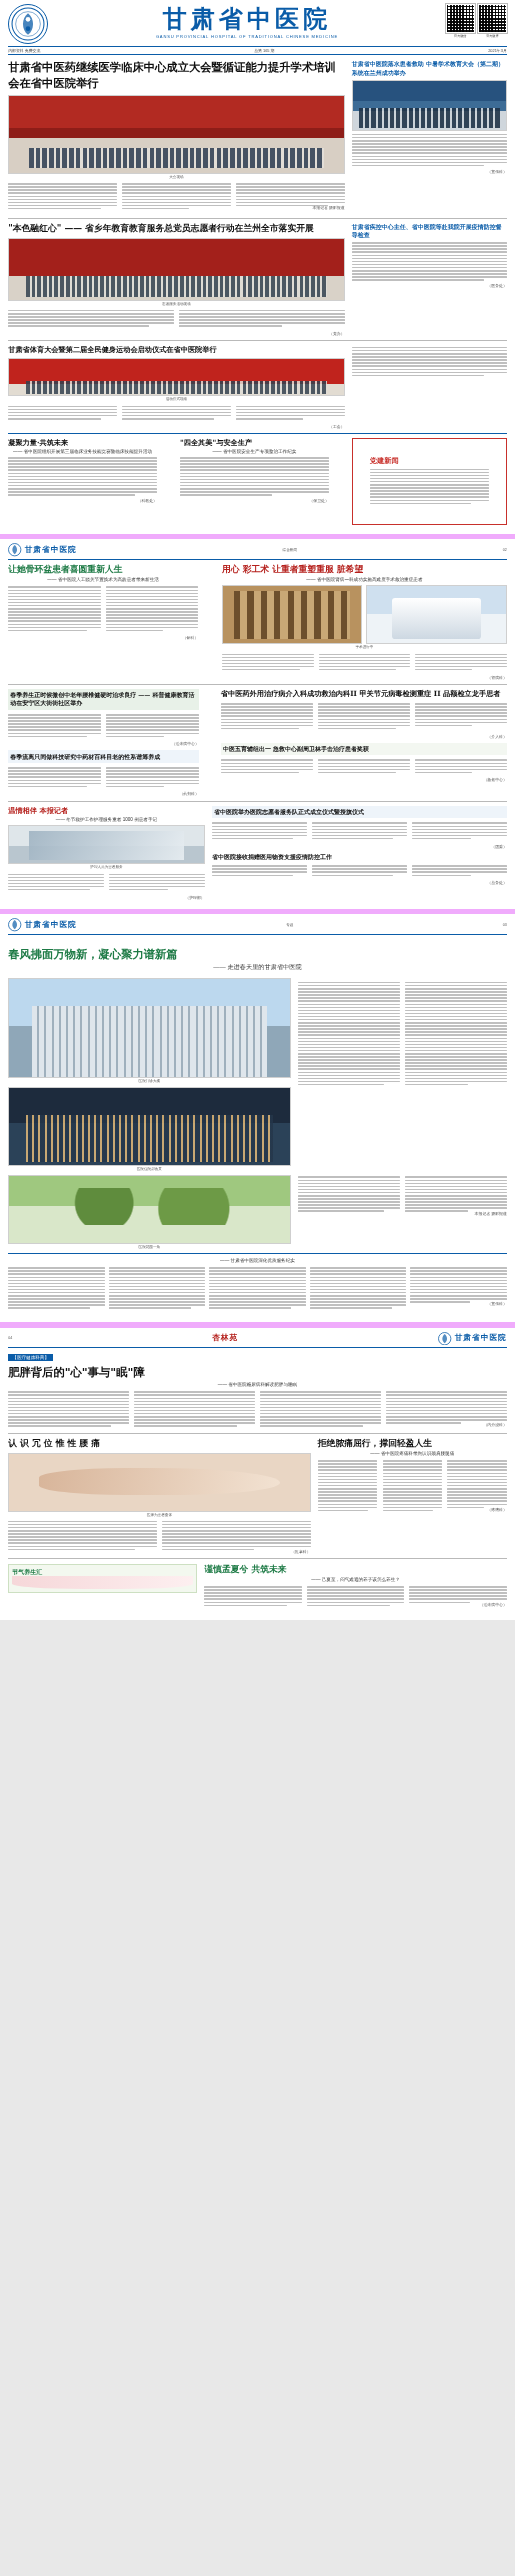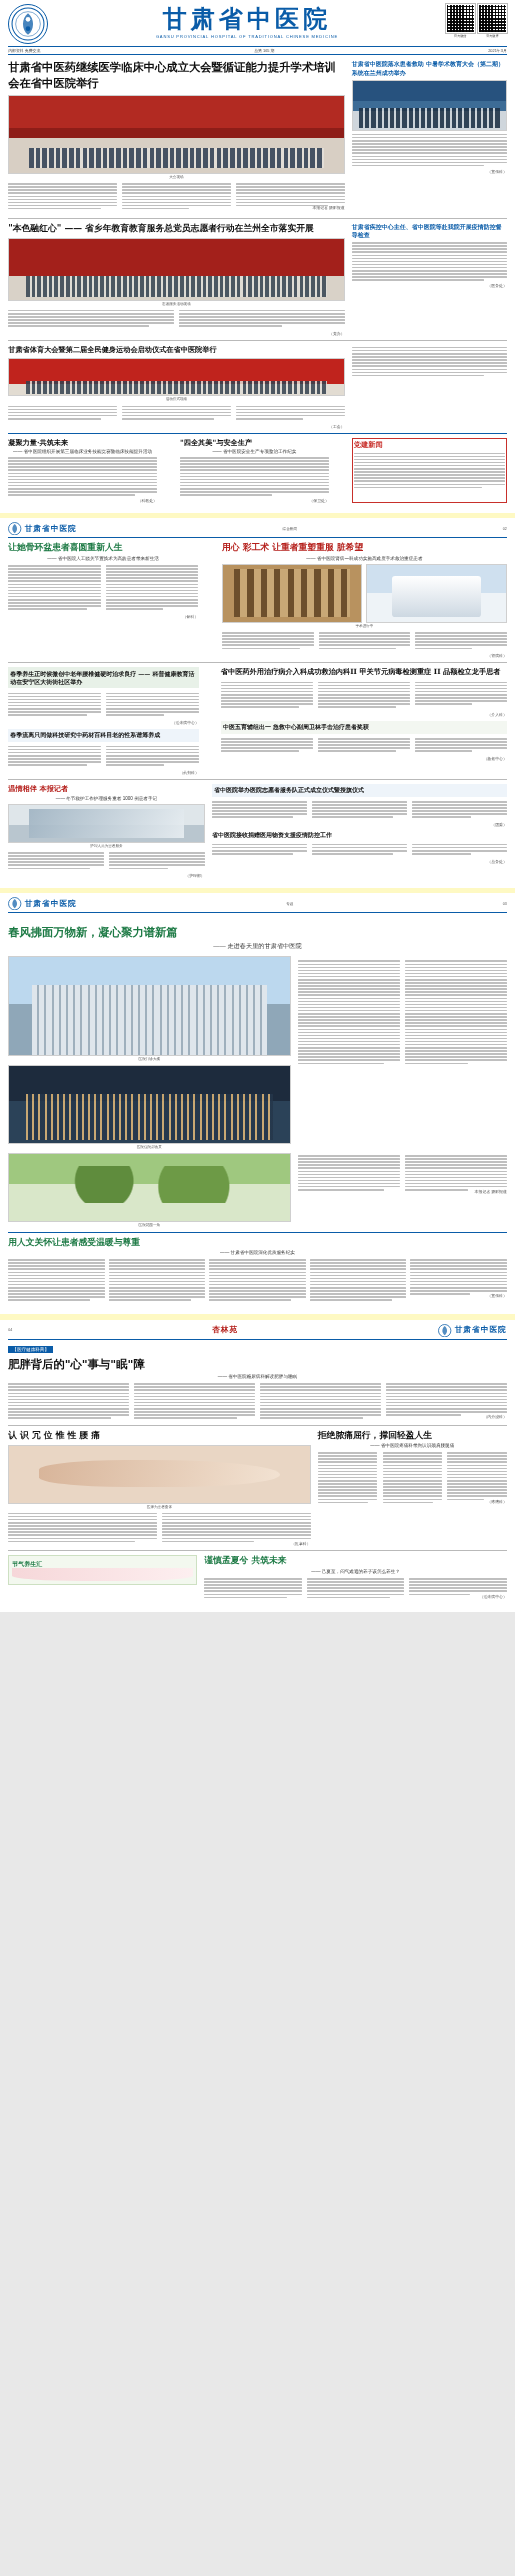"甘肃省中医院" .page { background: #fef9c3 -> #f0abfc }
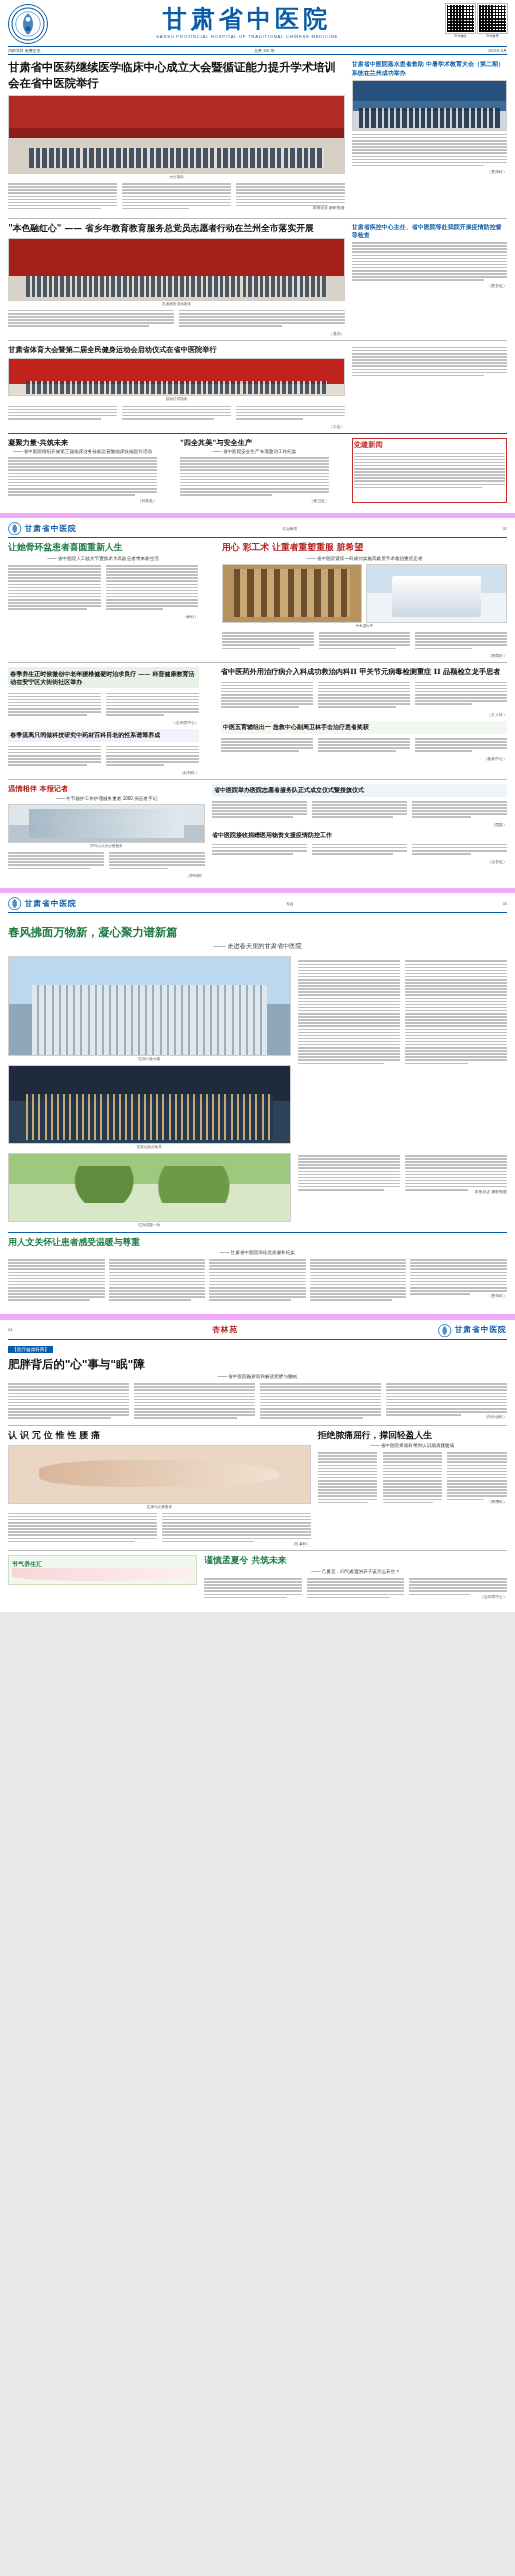"党建新闻" .redbox { padding: 1px -> 17px }
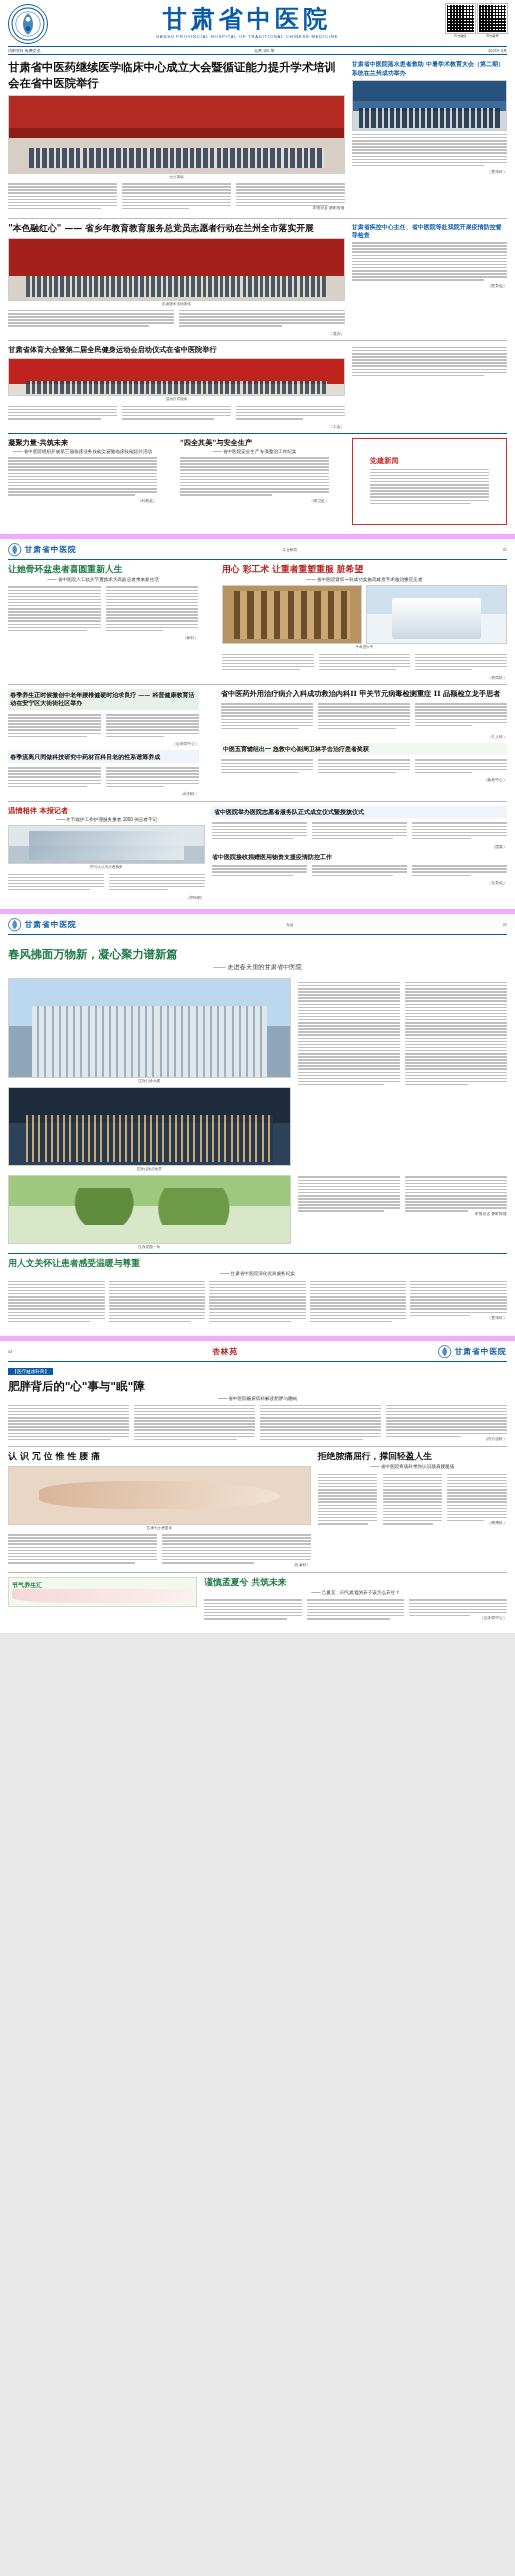"用人文关怀让患者感受温暖与尊重" div.headline { html: <div>用人文关怀让患者感受温暖与尊重</div> -> none }
